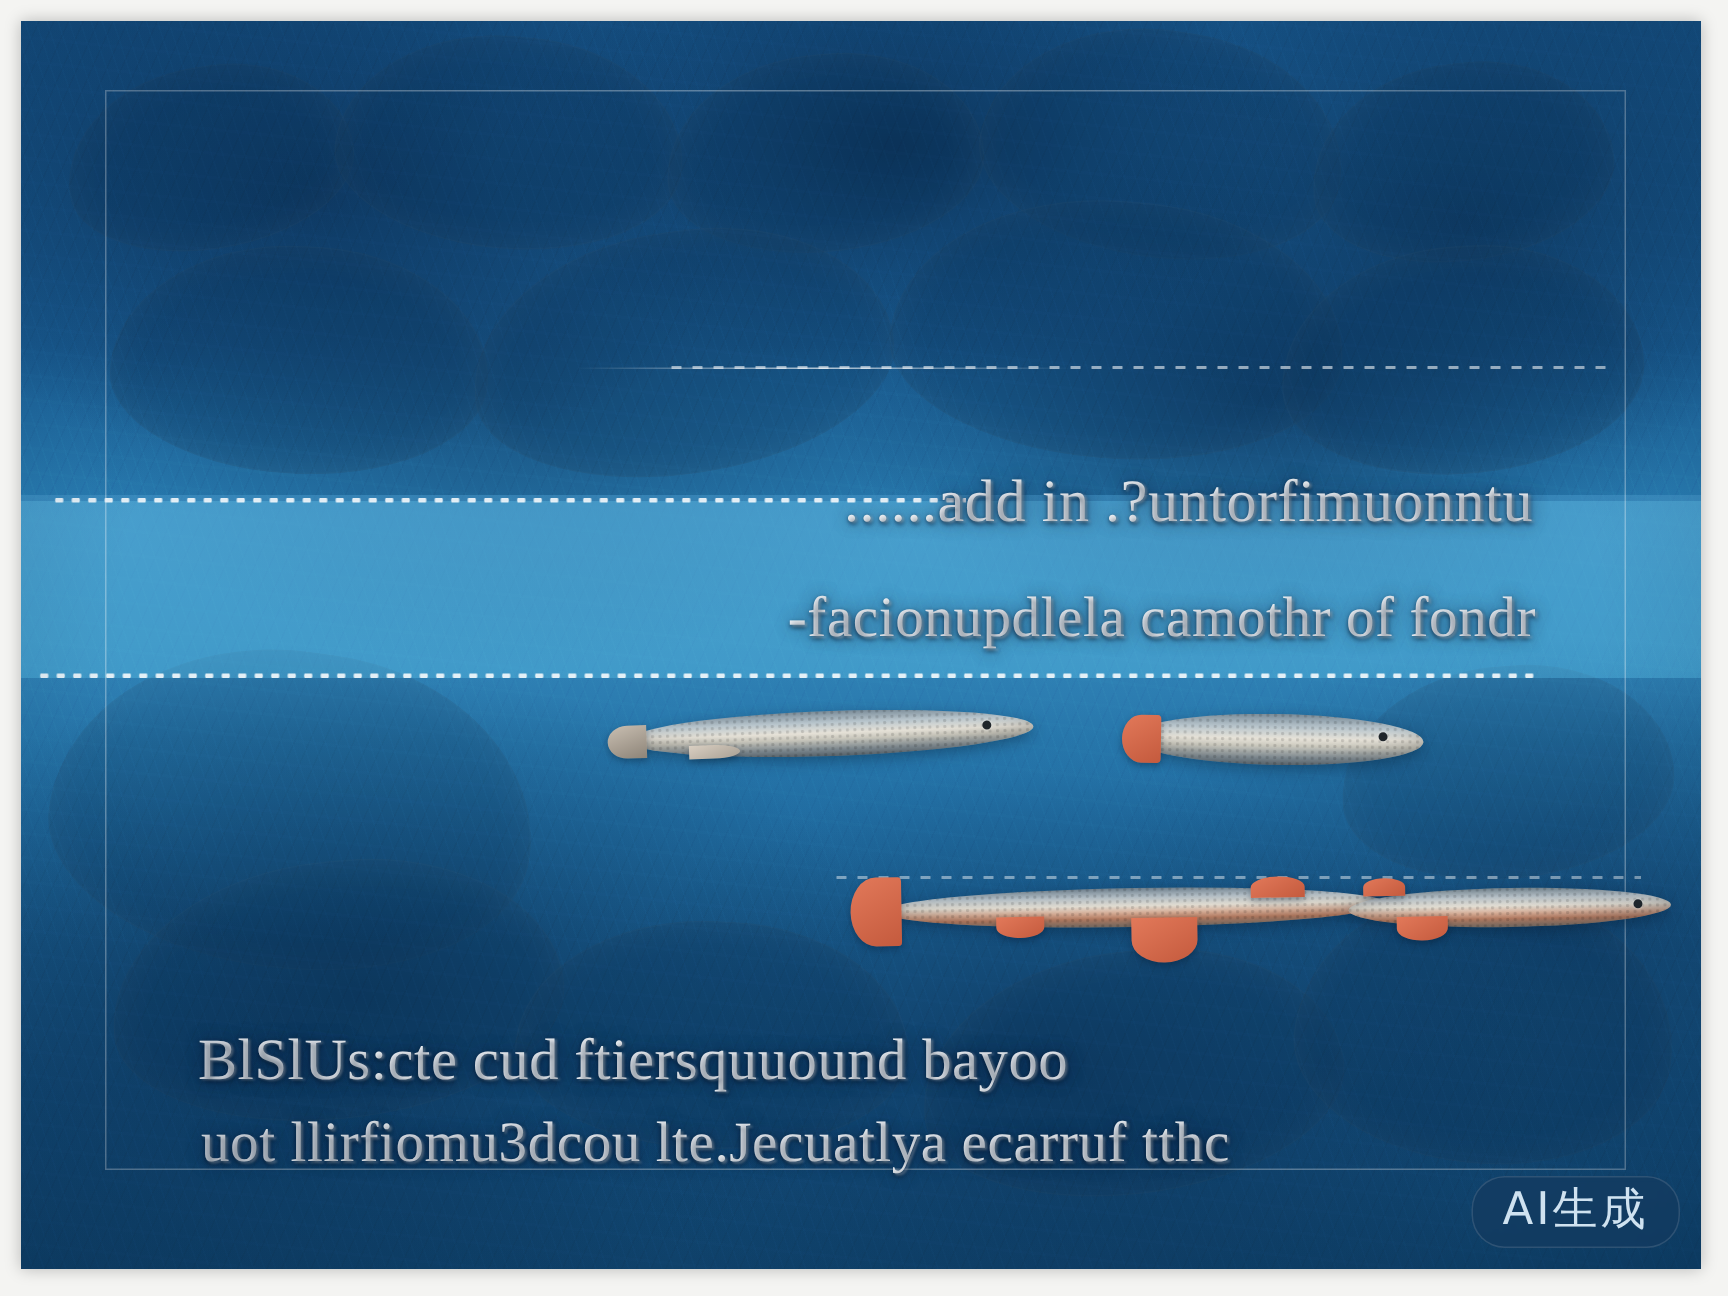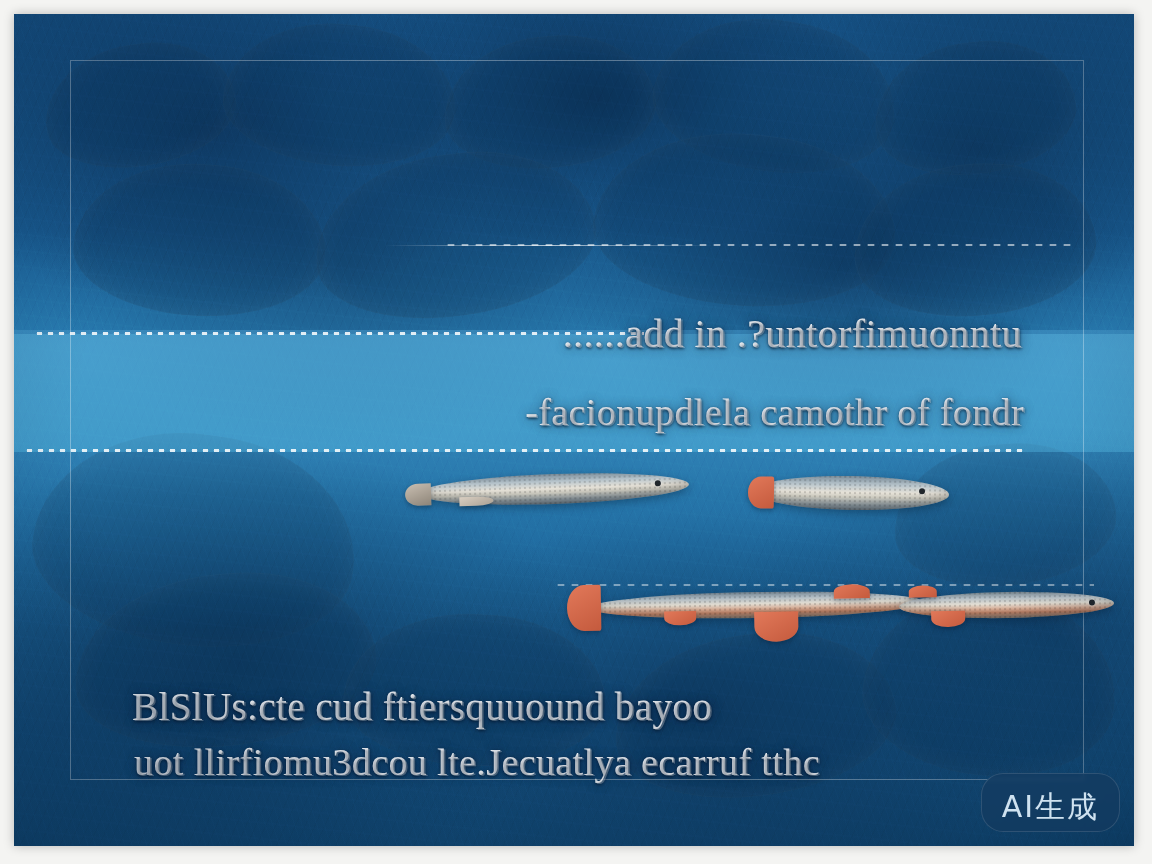"AI生成" #ai-badge { padding: 18px 20px 9px -> 7px 20px 9px }
